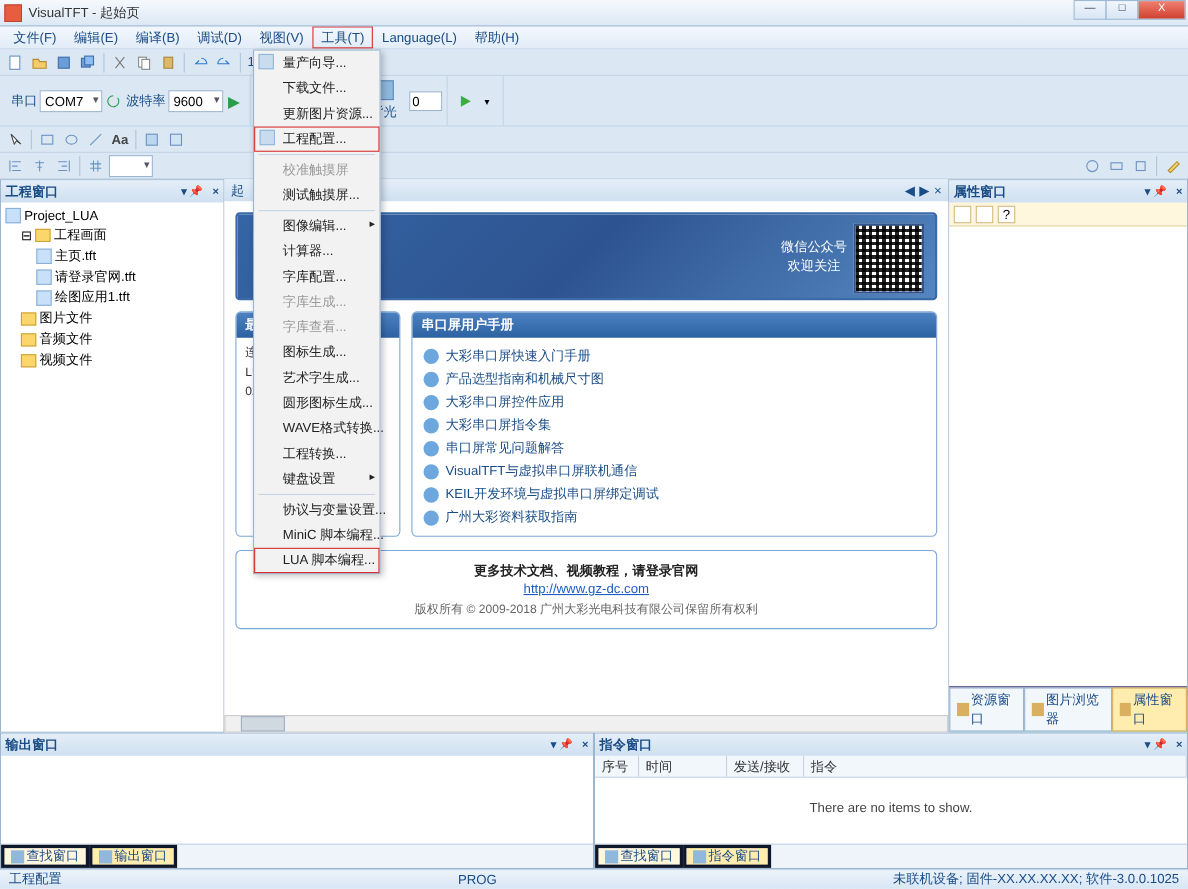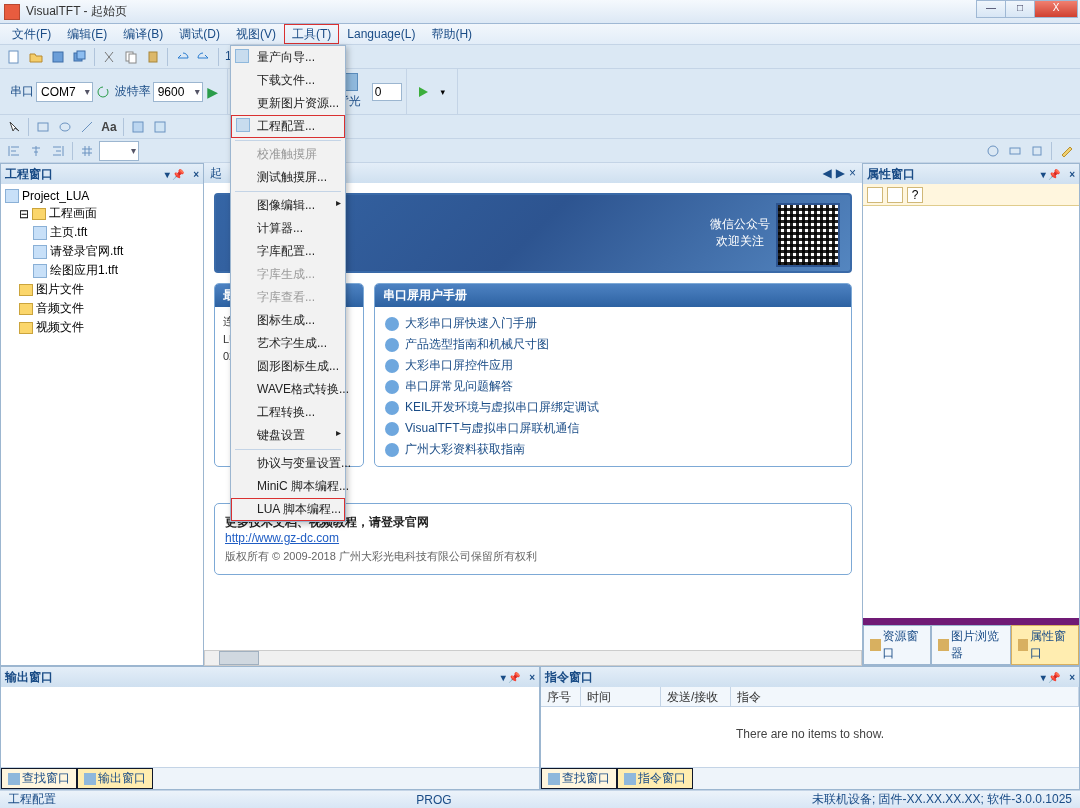"大彩串口屏指令集" div.lnk { html: none -> <div> <span></span> <span>大彩串口屏指令集</span> </div> }
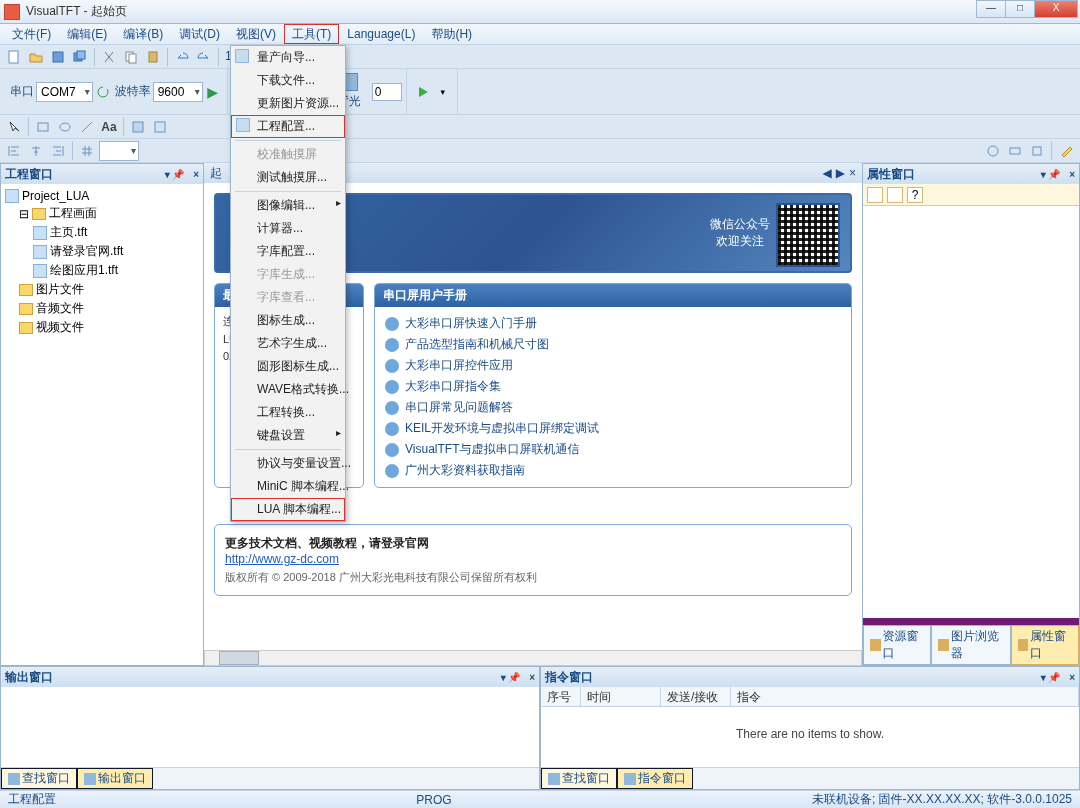"KEIL开发环境与虚拟串口屏绑定调试" div.lnk { order: before "VisualTFT与虚拟串口屏联机通信" -> after "VisualTFT与虚拟串口屏联机通信" }
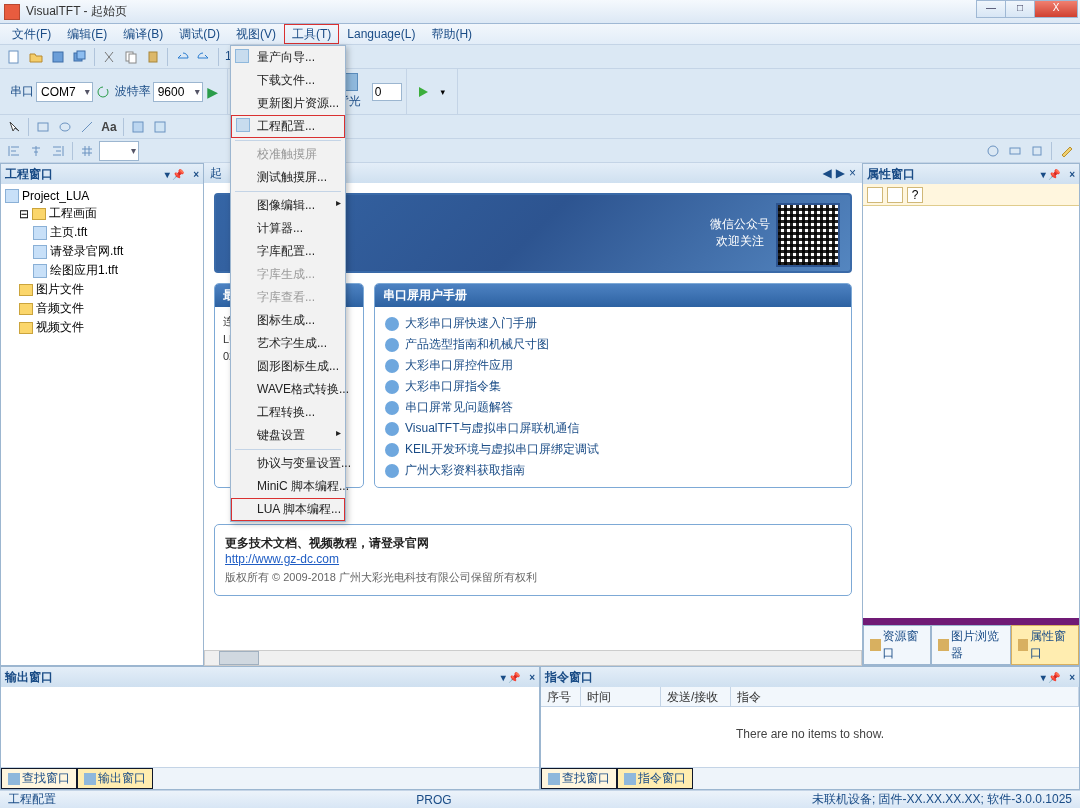"更多技术文档、视频教程，请登录官网" .footer { margin-top: 36px -> 12px; text-align: none -> center }
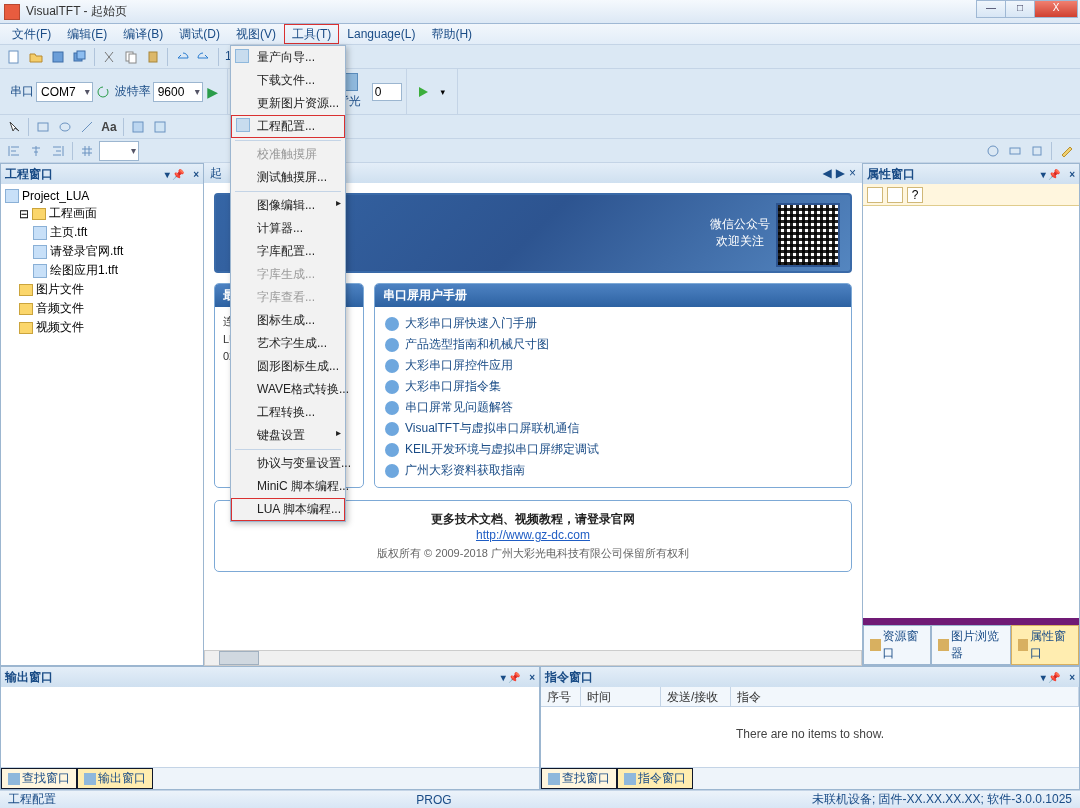"资源窗口" .rtabs { border-top: 7px solid #701a75 -> 1px solid #701a75 }
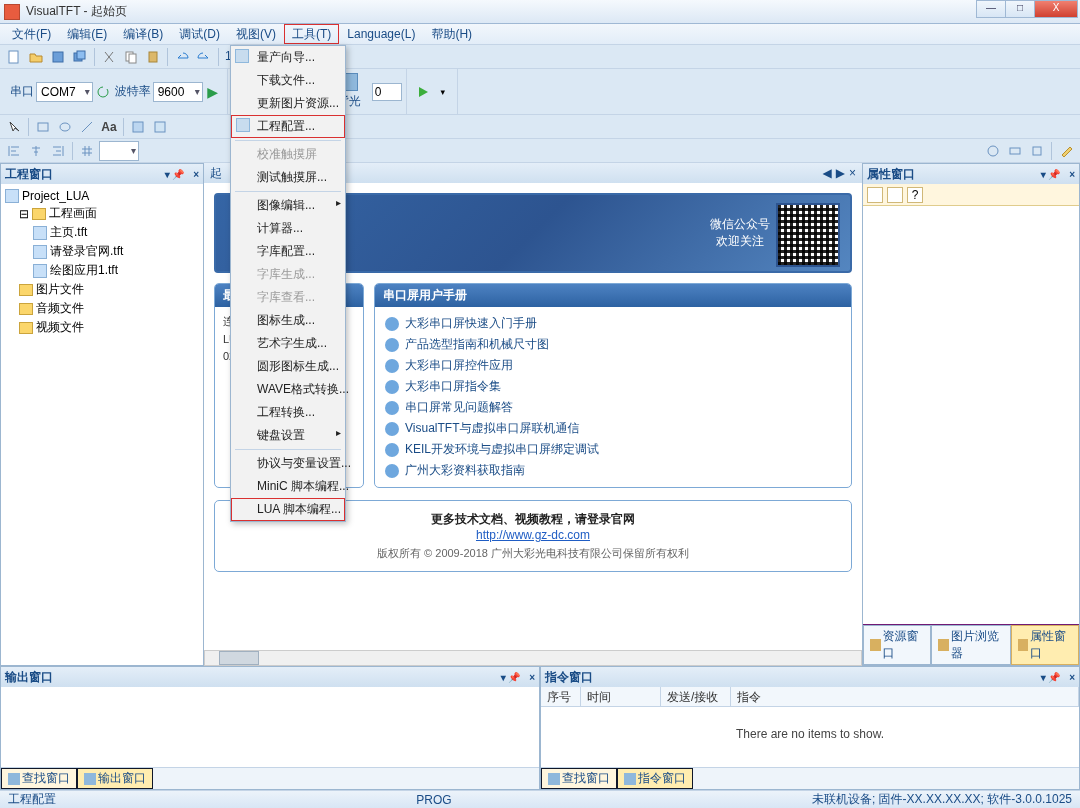"查找窗口" .btab { border: 1px solid #0f172a -> 3px solid #0f172a }
